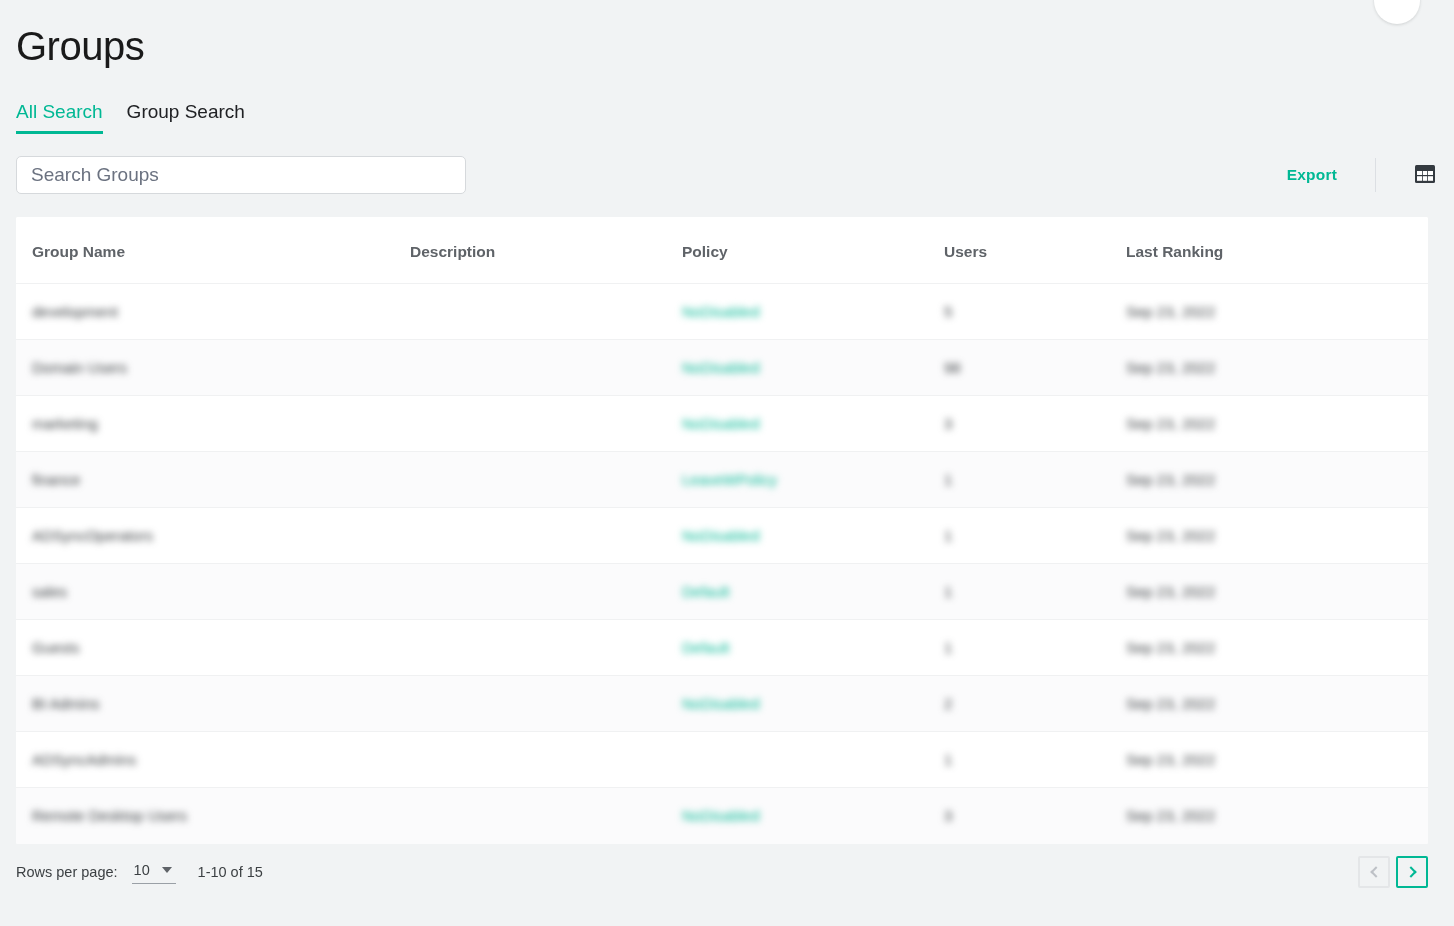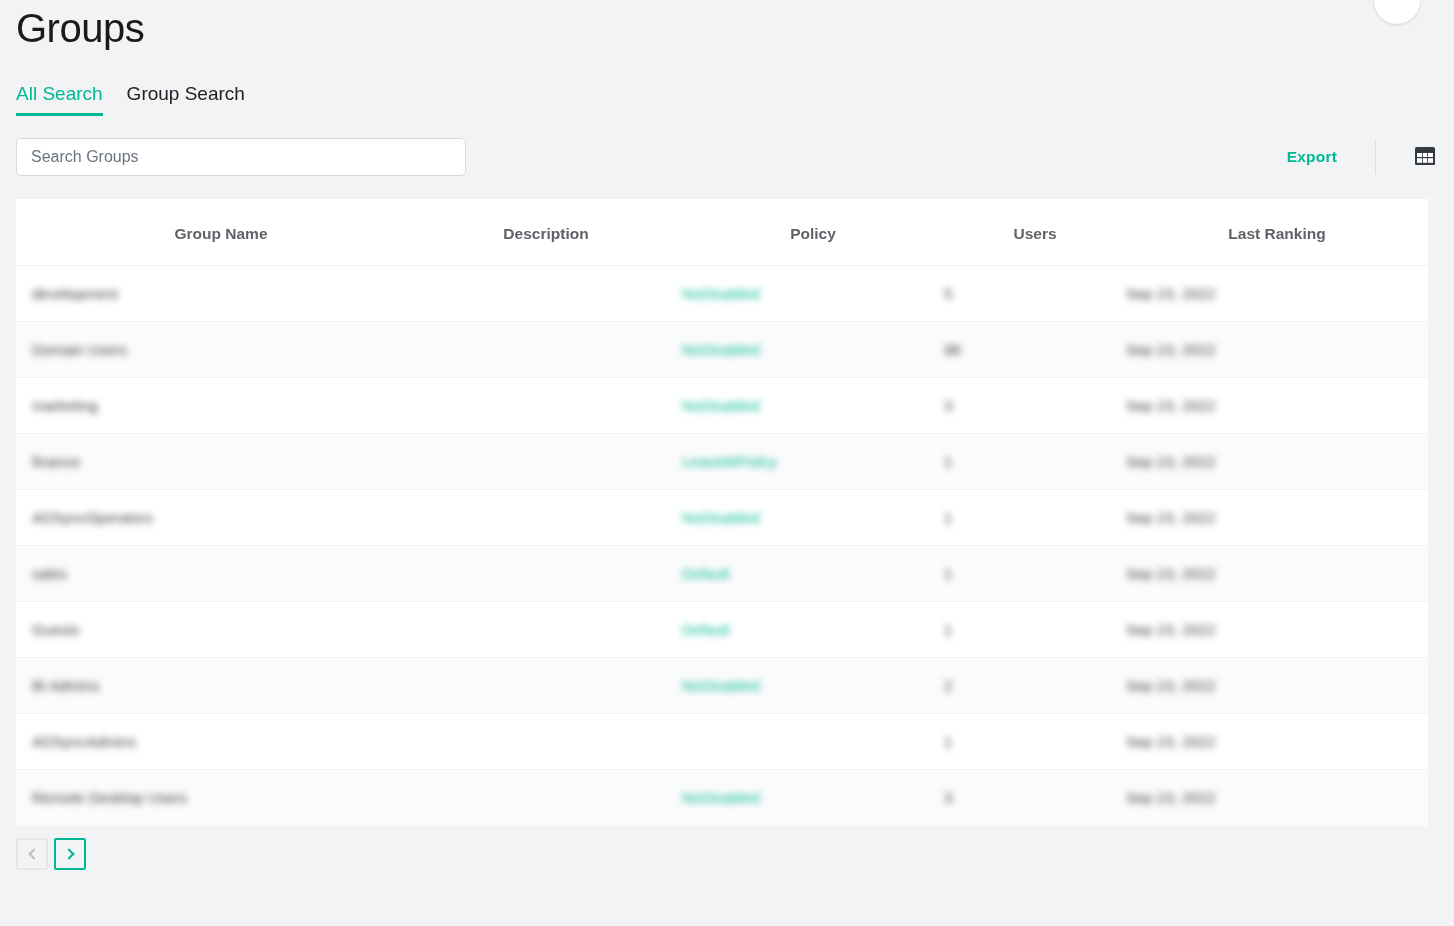"Groups" .page-title { padding-top: 8px -> 26px }
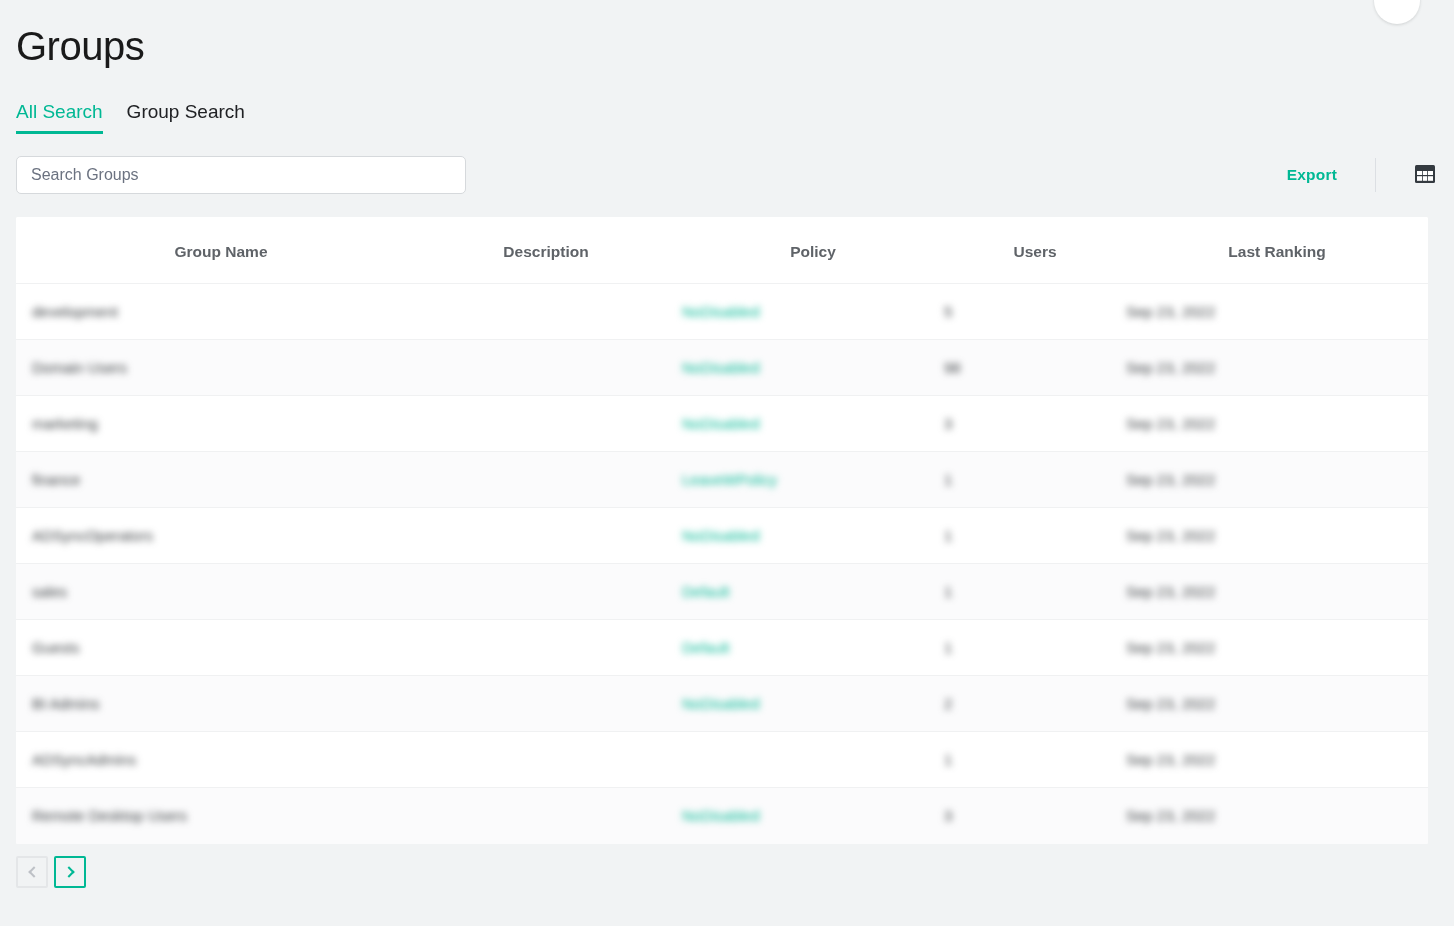"Search Groups" .search-input { font-size: 16px -> 19px }
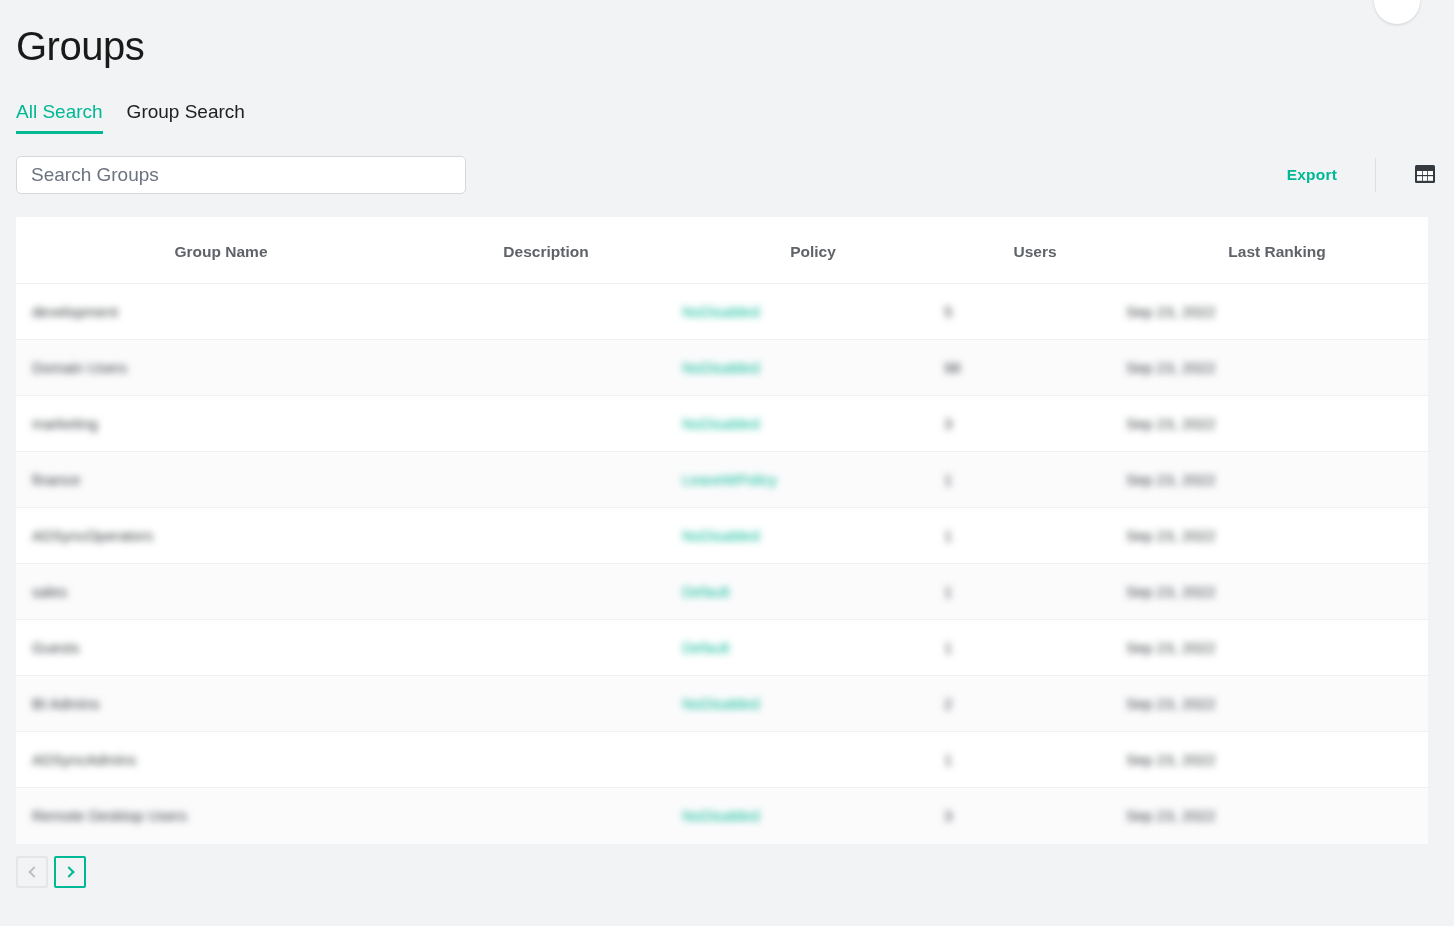"Group Name" thead th { text-align: center -> left }
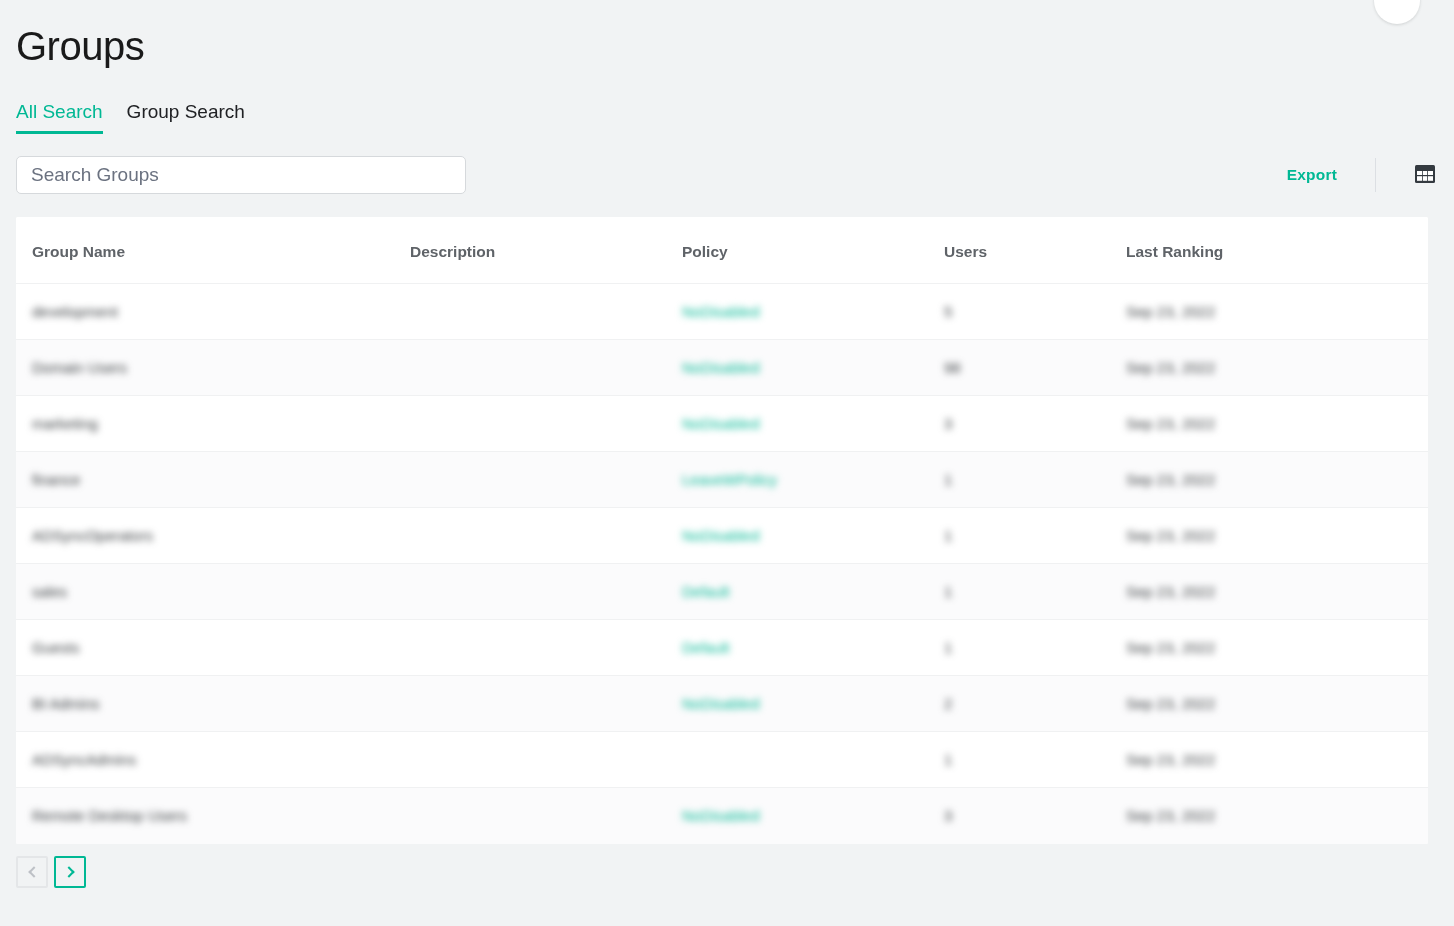"Rows per page:" div.rows-per-page { html: none -> <div> <span>Rows per page:</span> <div> <span>10</span> <span></span> </div> <span>1-10 of 15</span> </div> }
